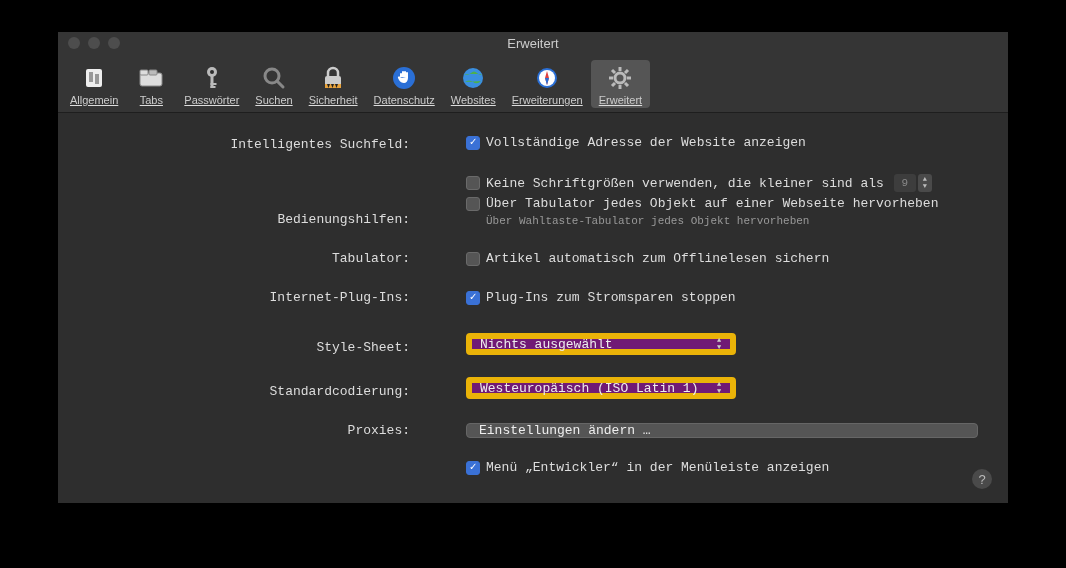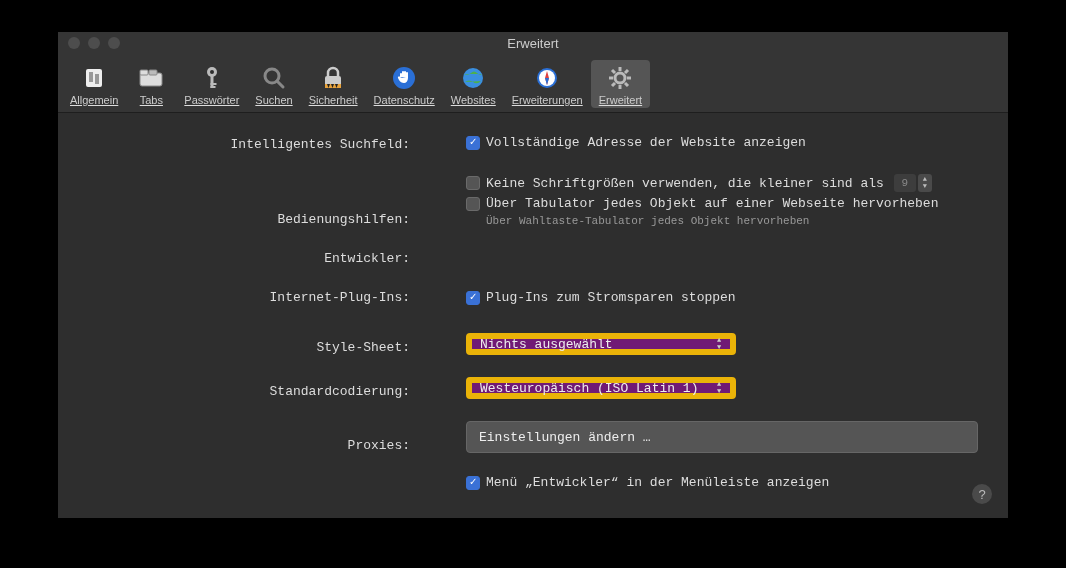"Entwickler:" div.label-col { text: Entwickler -> Tabulator }
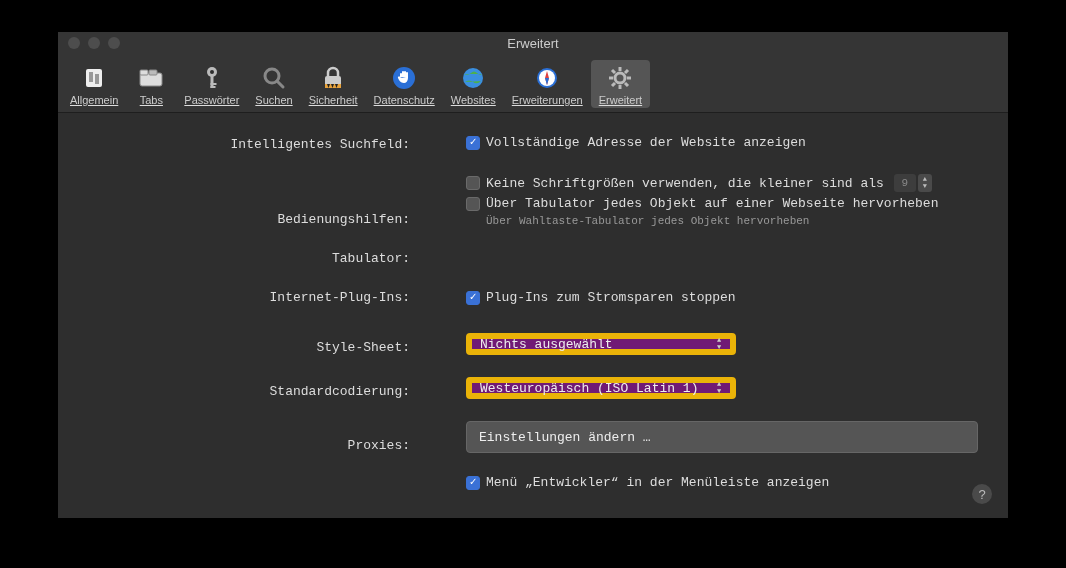"Artikel automatisch zum Offlinelesen" div.ctrl-col { html: none -> <div> <div> <span></span> <span>Artikel automatisch zum Offlinelesen sichern</span> </div> </div> }
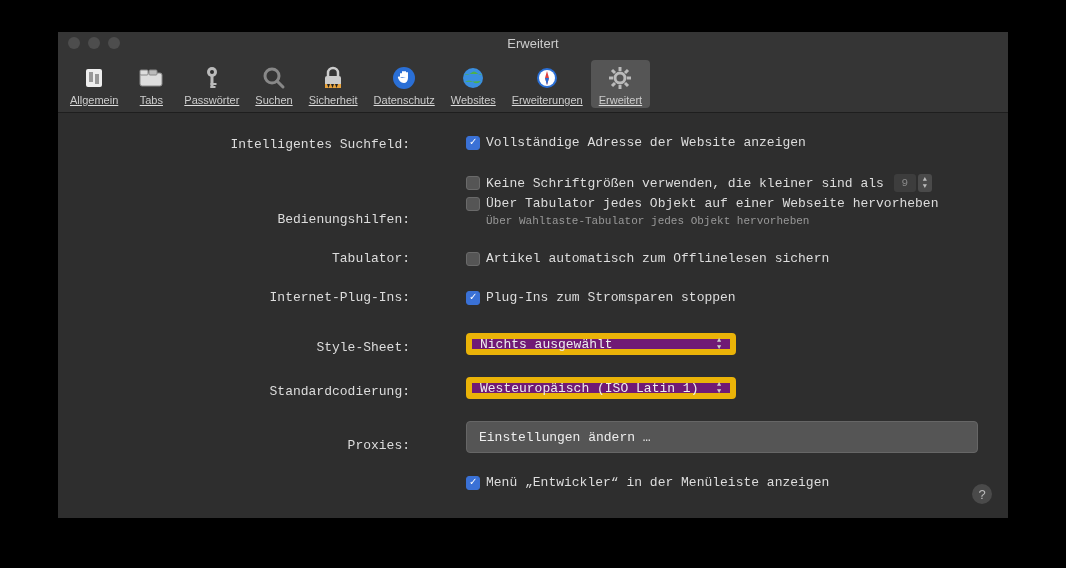"Einstellungen ändern …" .btn { height: 32px -> 15px }
